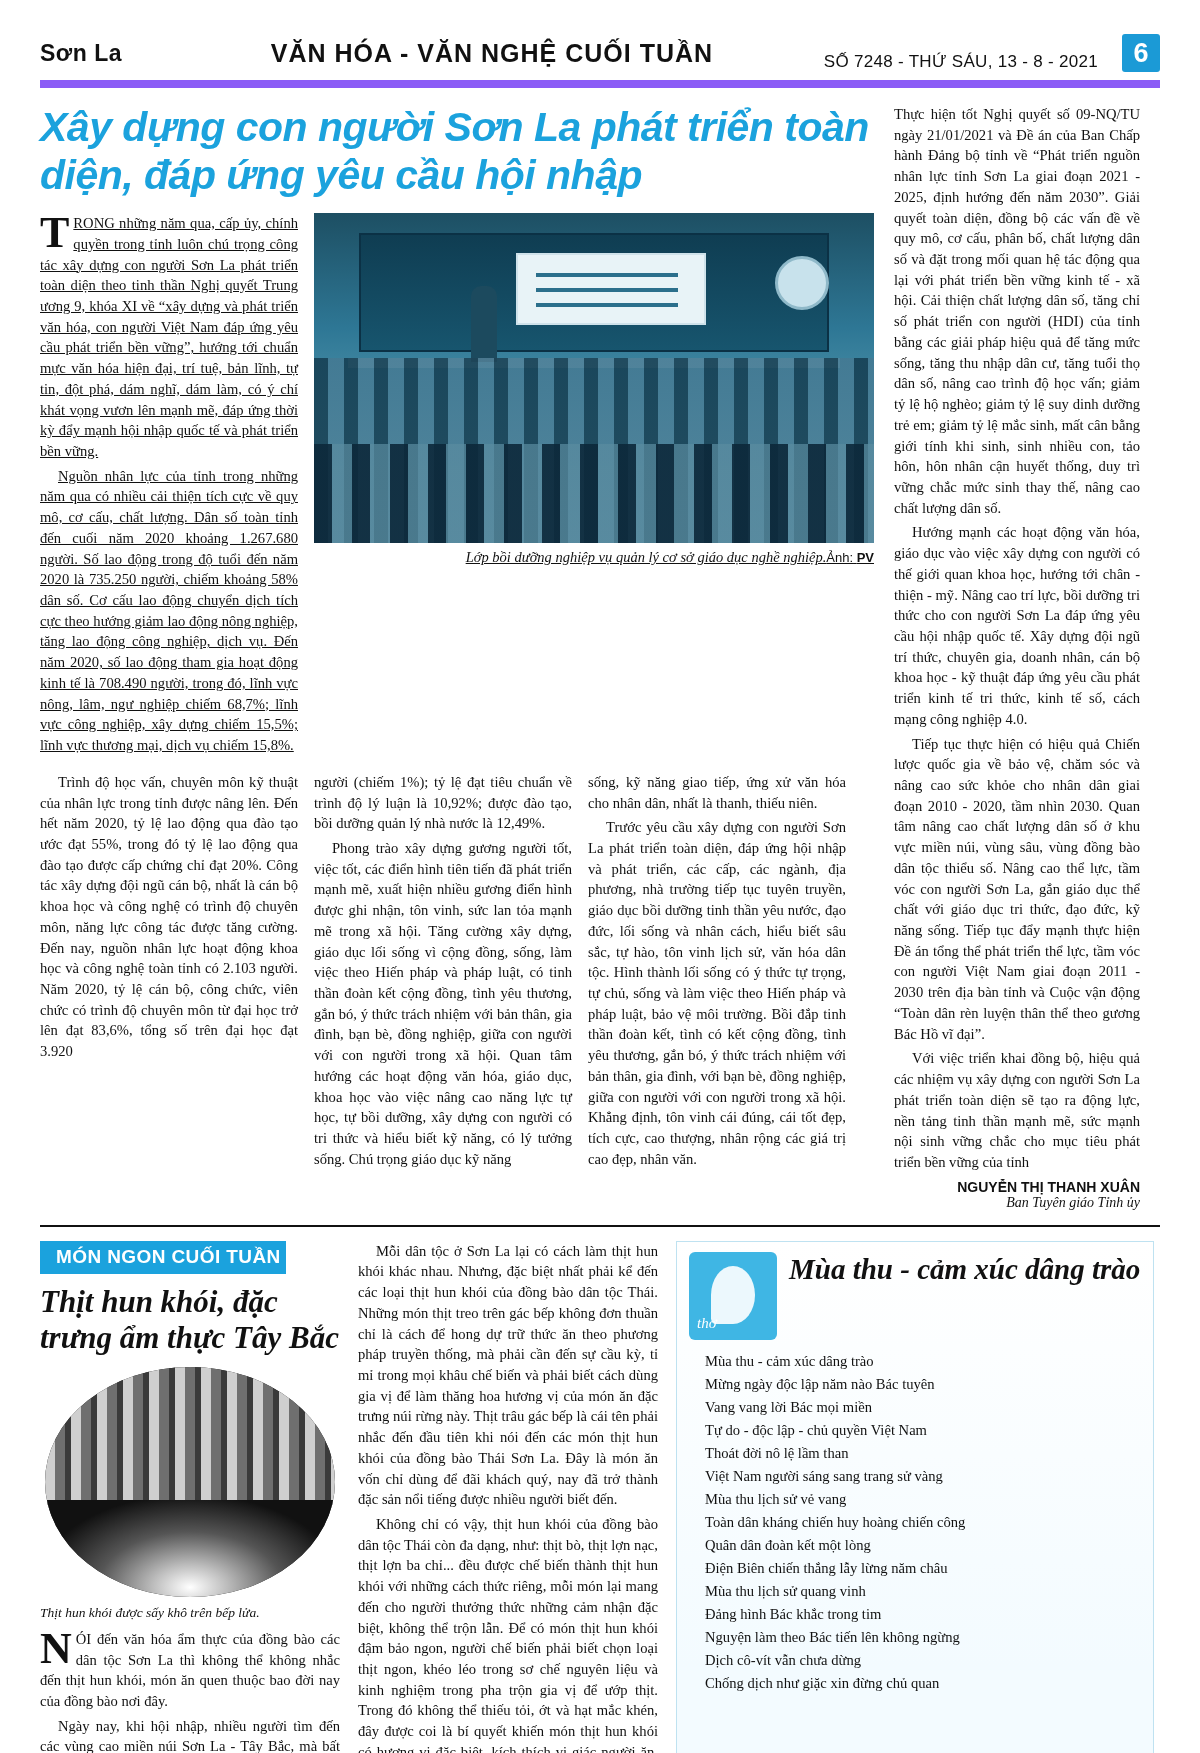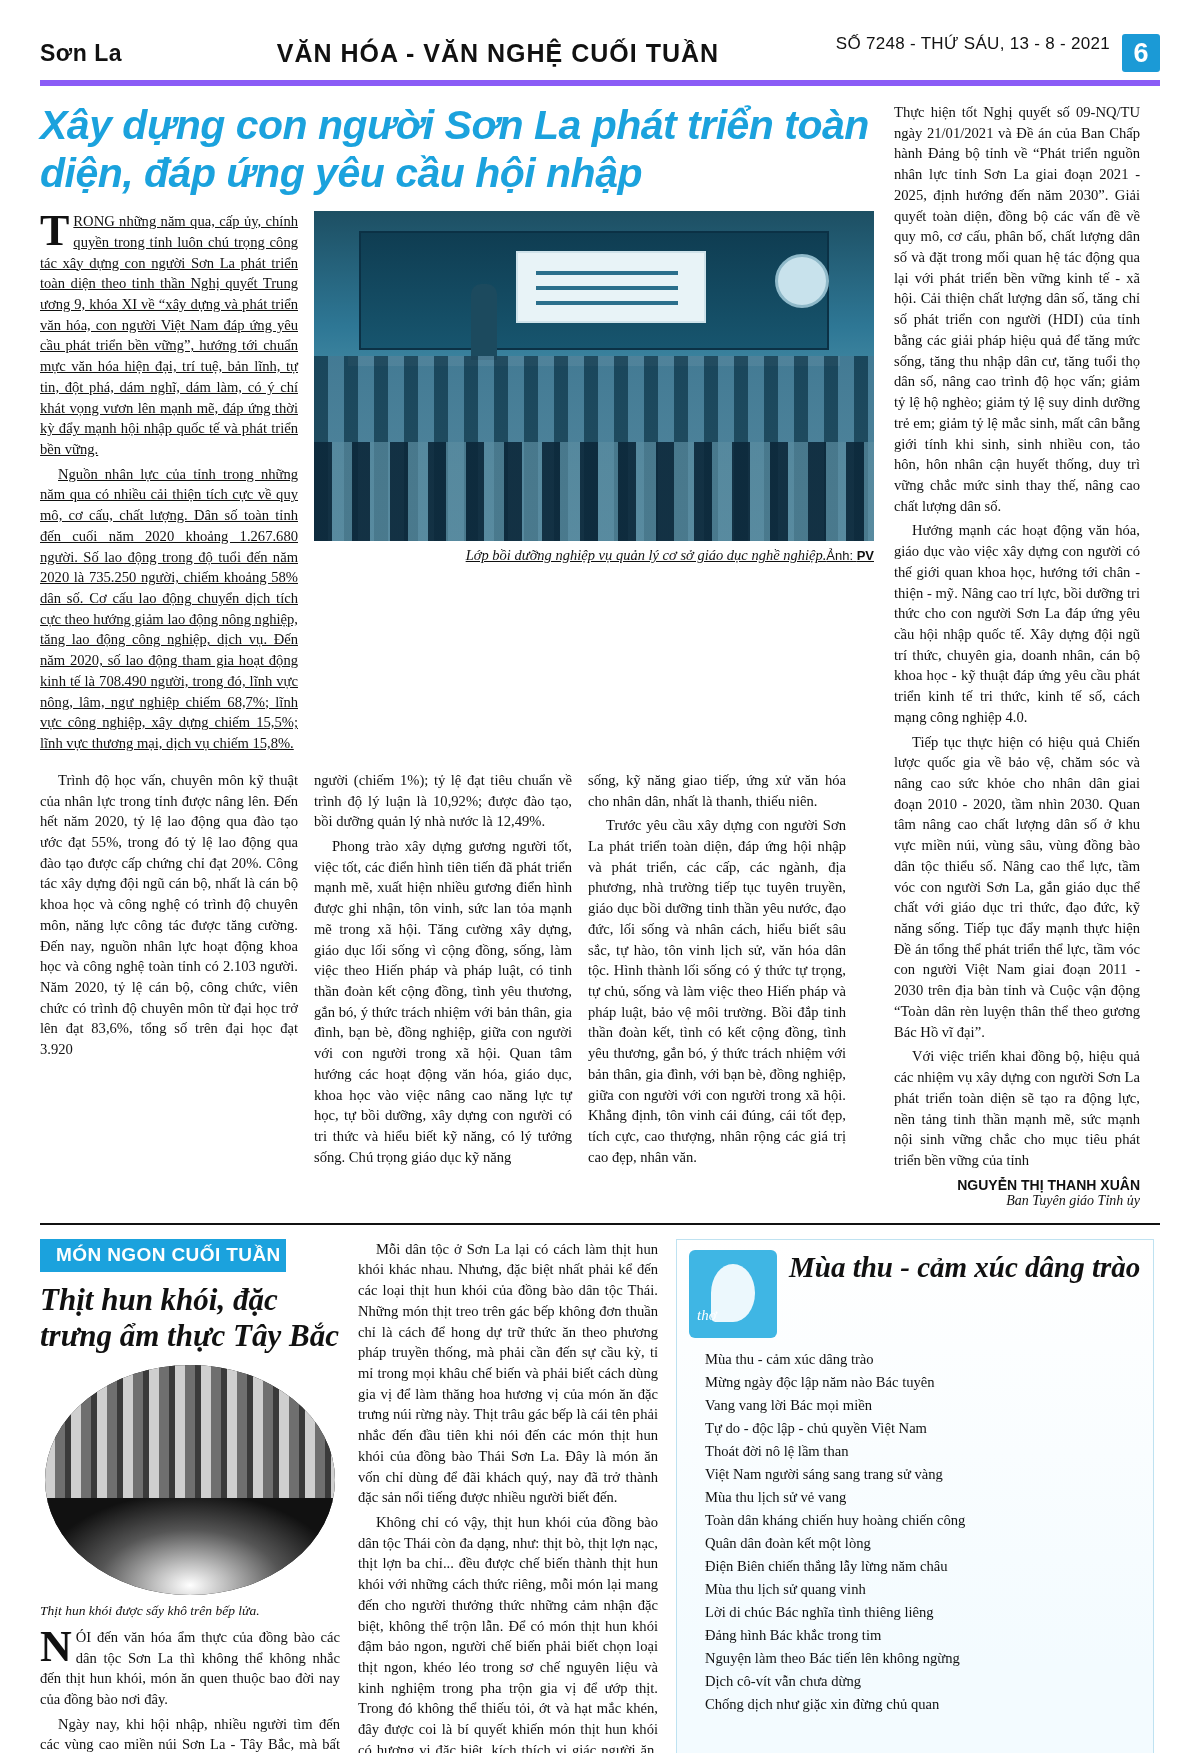"Sơn La" .masthead { border-bottom: 6px solid #8b5cf6 -> 8px solid #8b5cf6 }
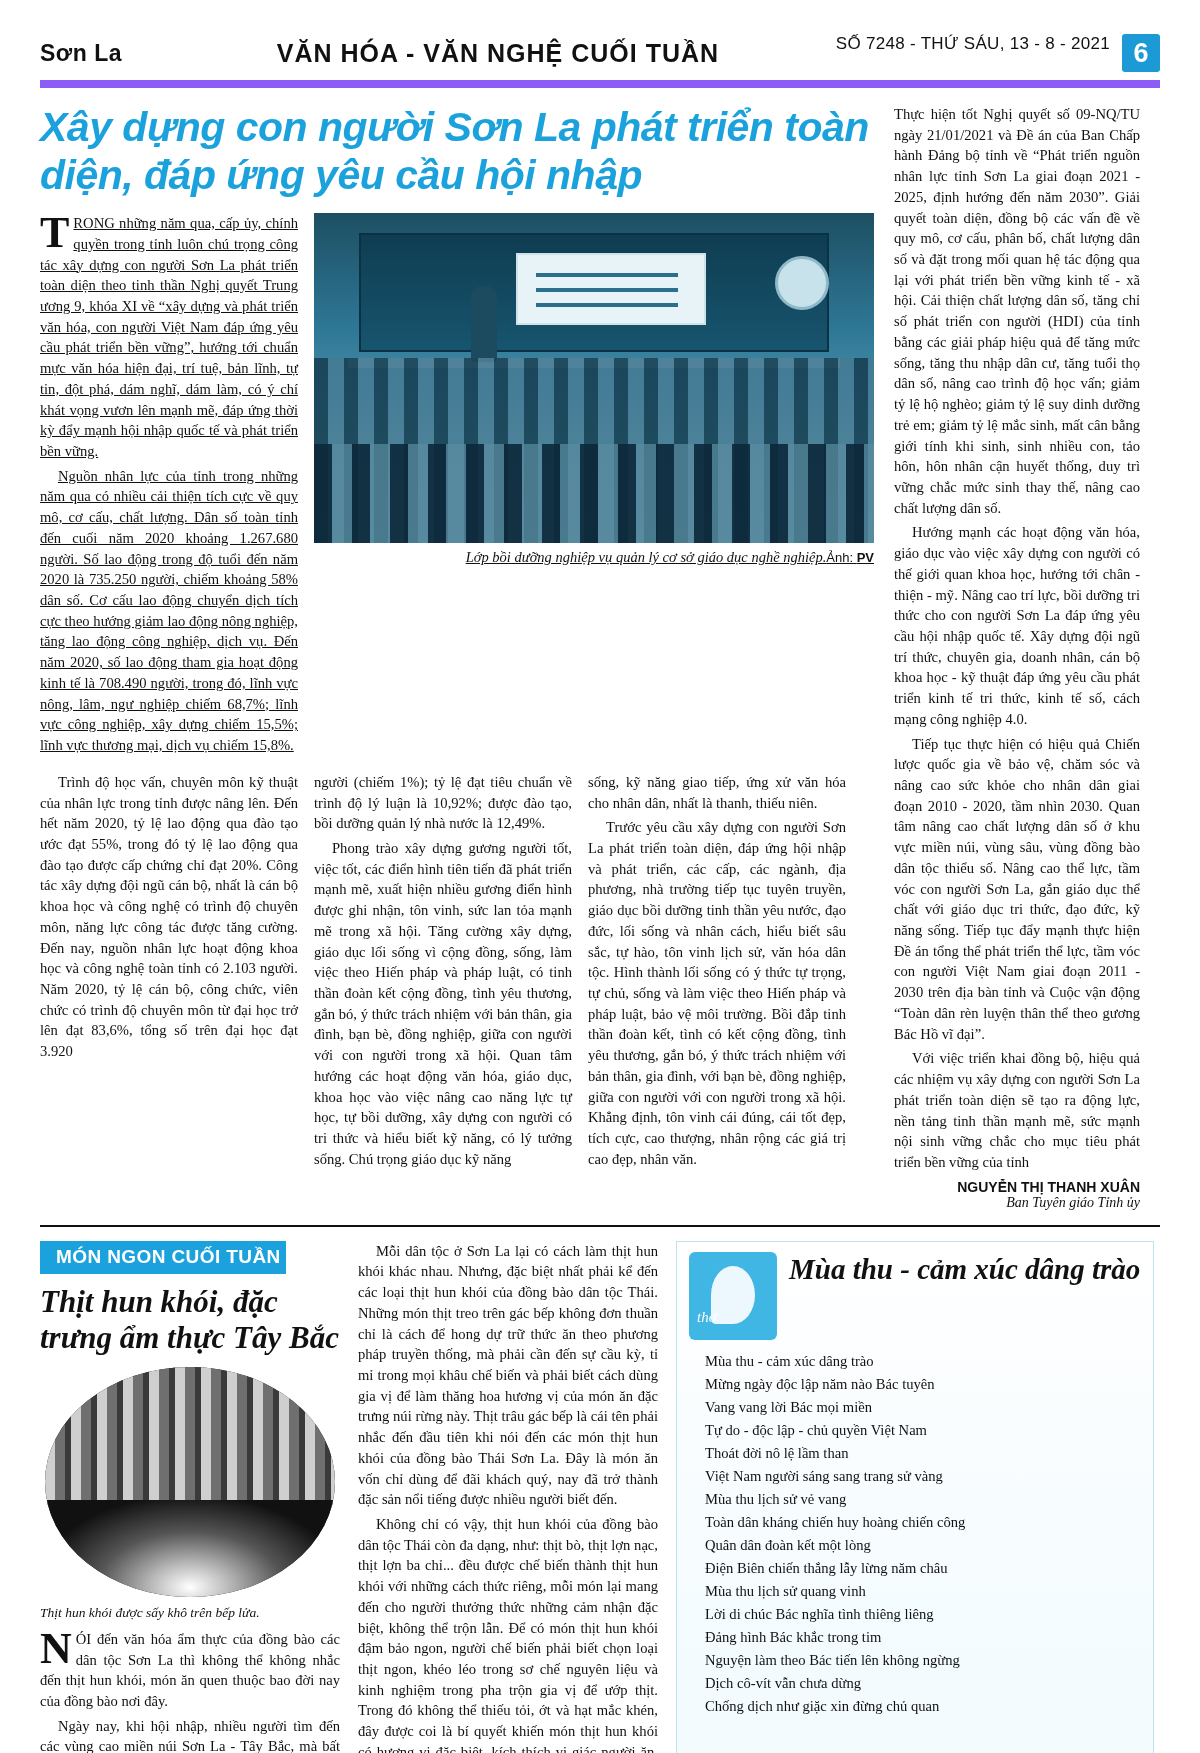"SỐ 7248 - THỨ SÁU," .masthead-right { align-items: flex-start -> flex-end; gap: 12px -> 24px }
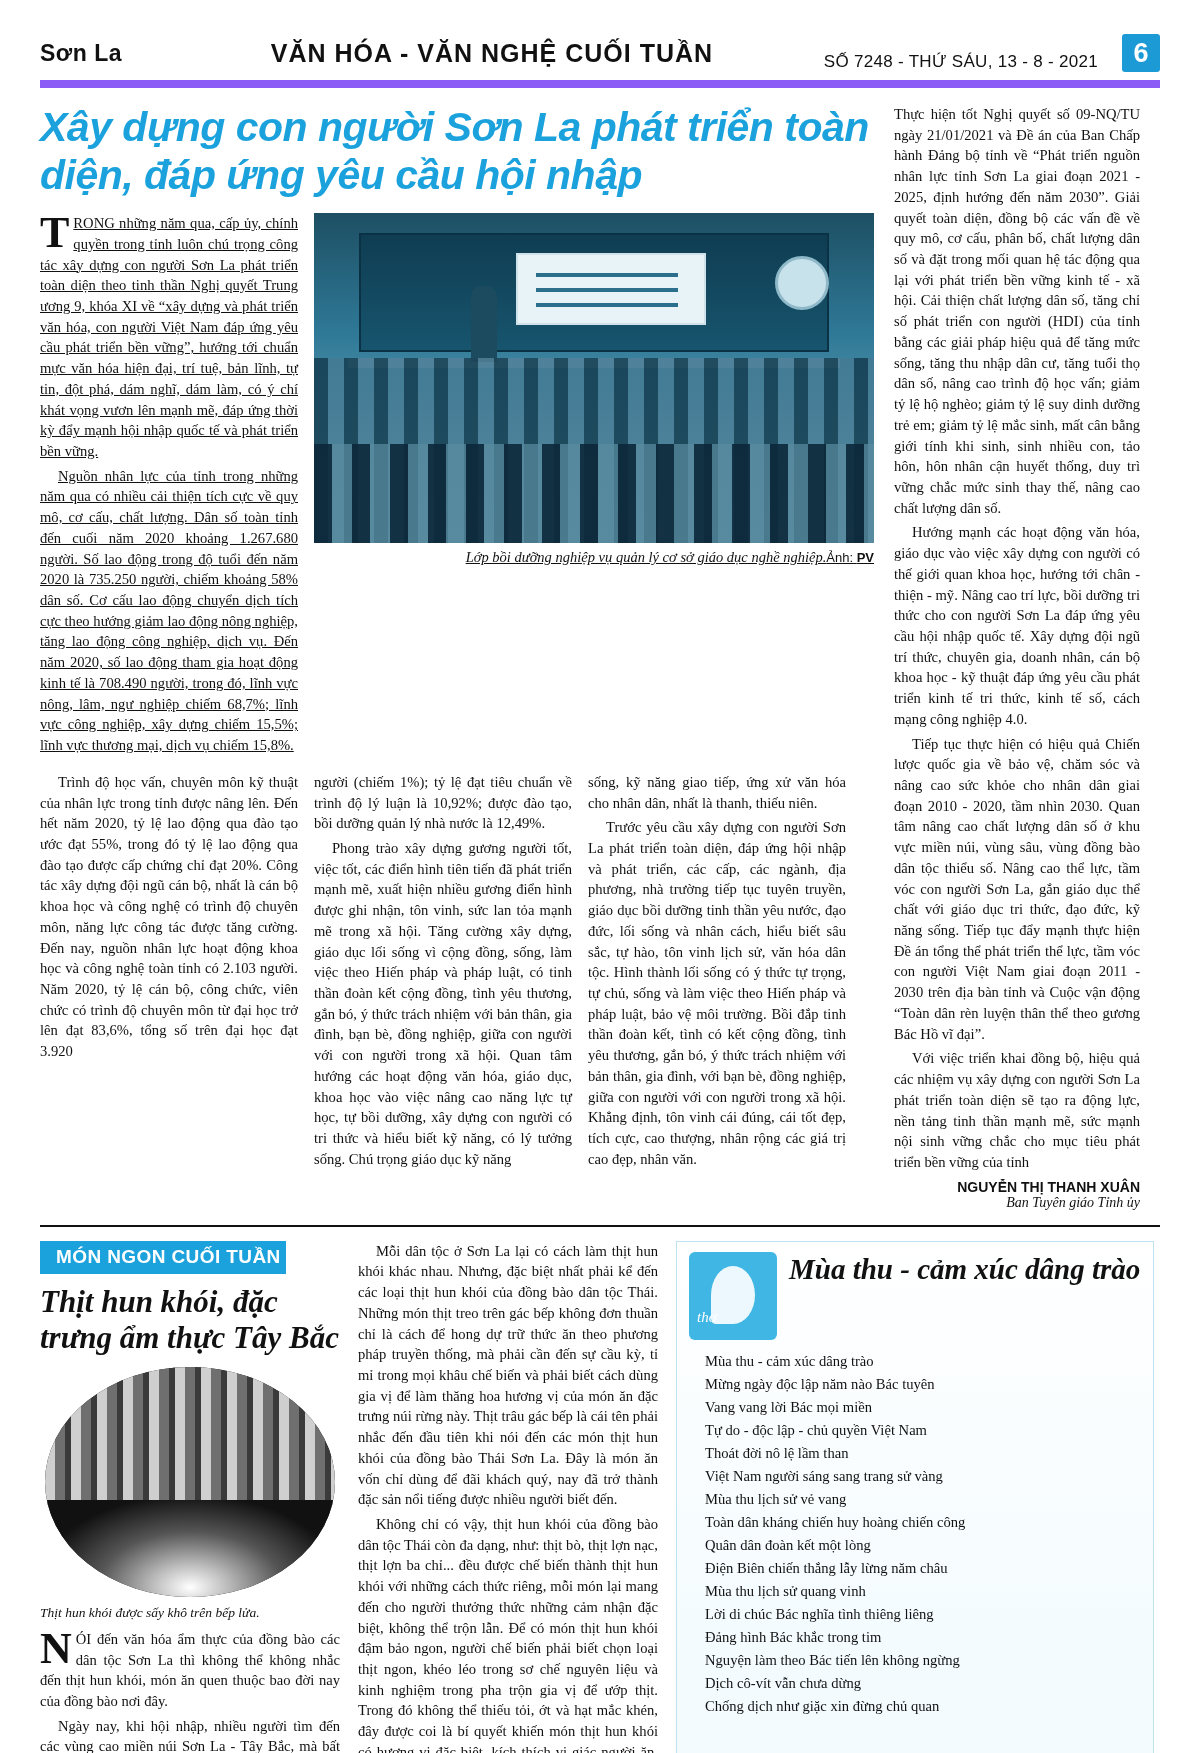"thơ" .poem-logo .txt { bottom: 14px -> 8px }
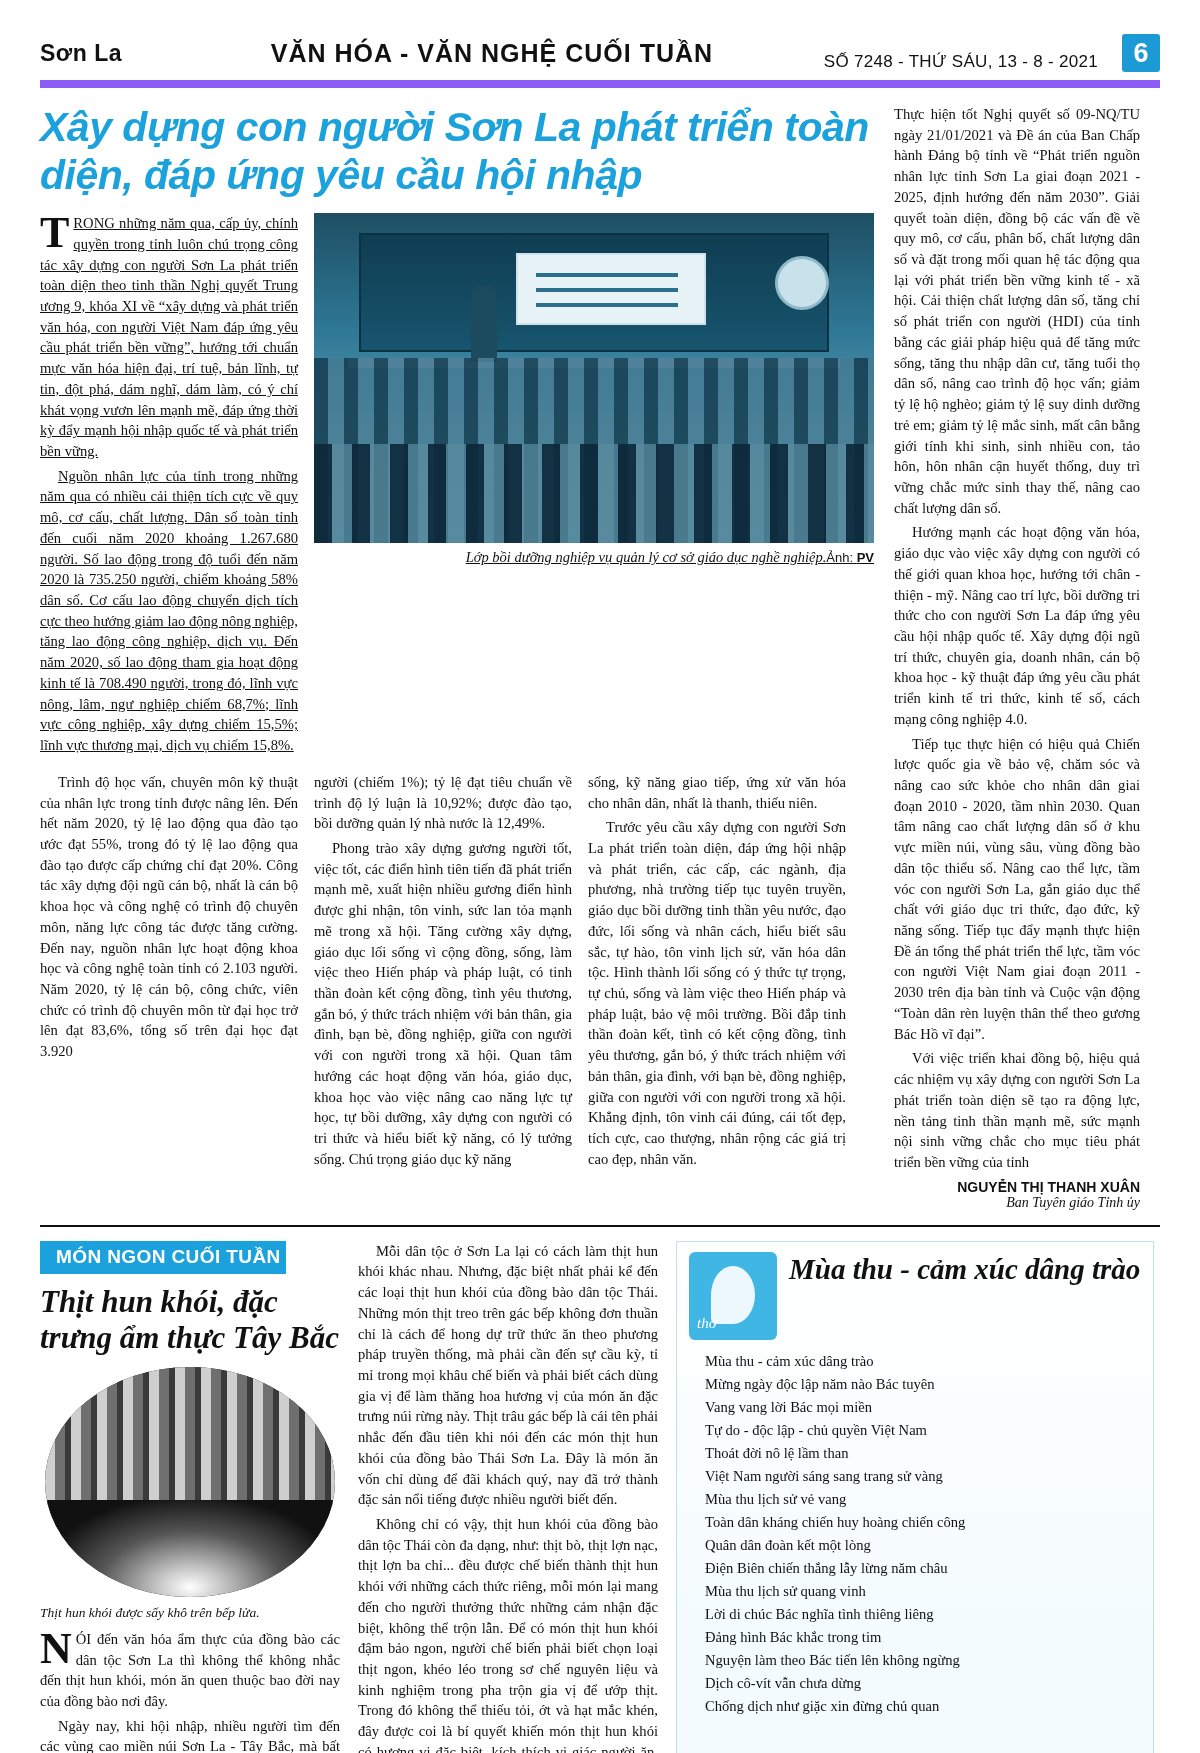"Lời di chúc Bác nghĩa" div { html: <div>Lời di chúc Bác nghĩa tình thiêng liêng</div> -> none }
